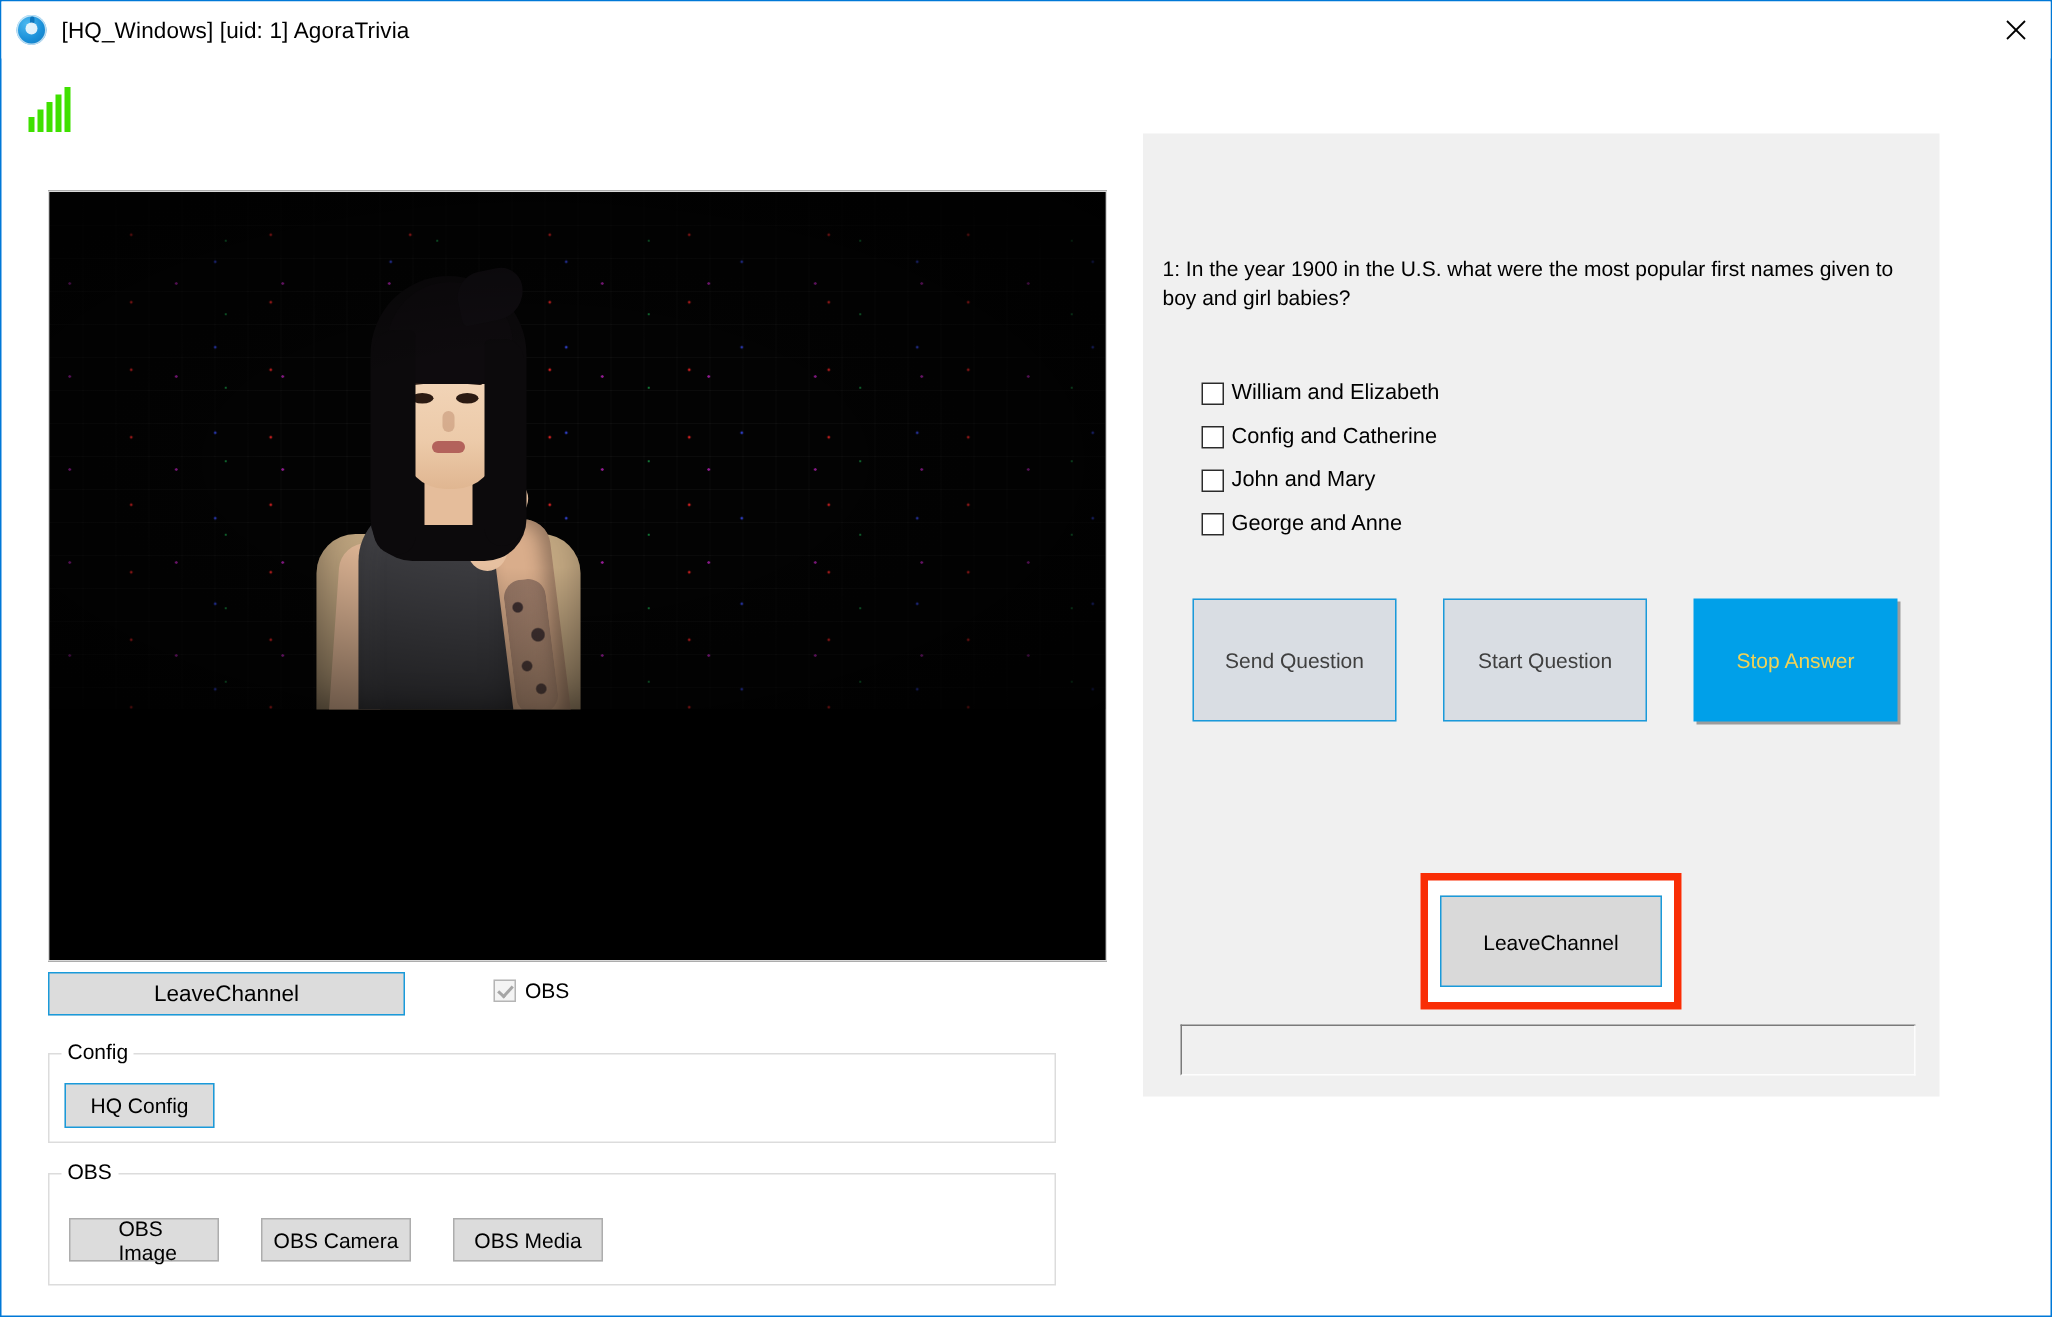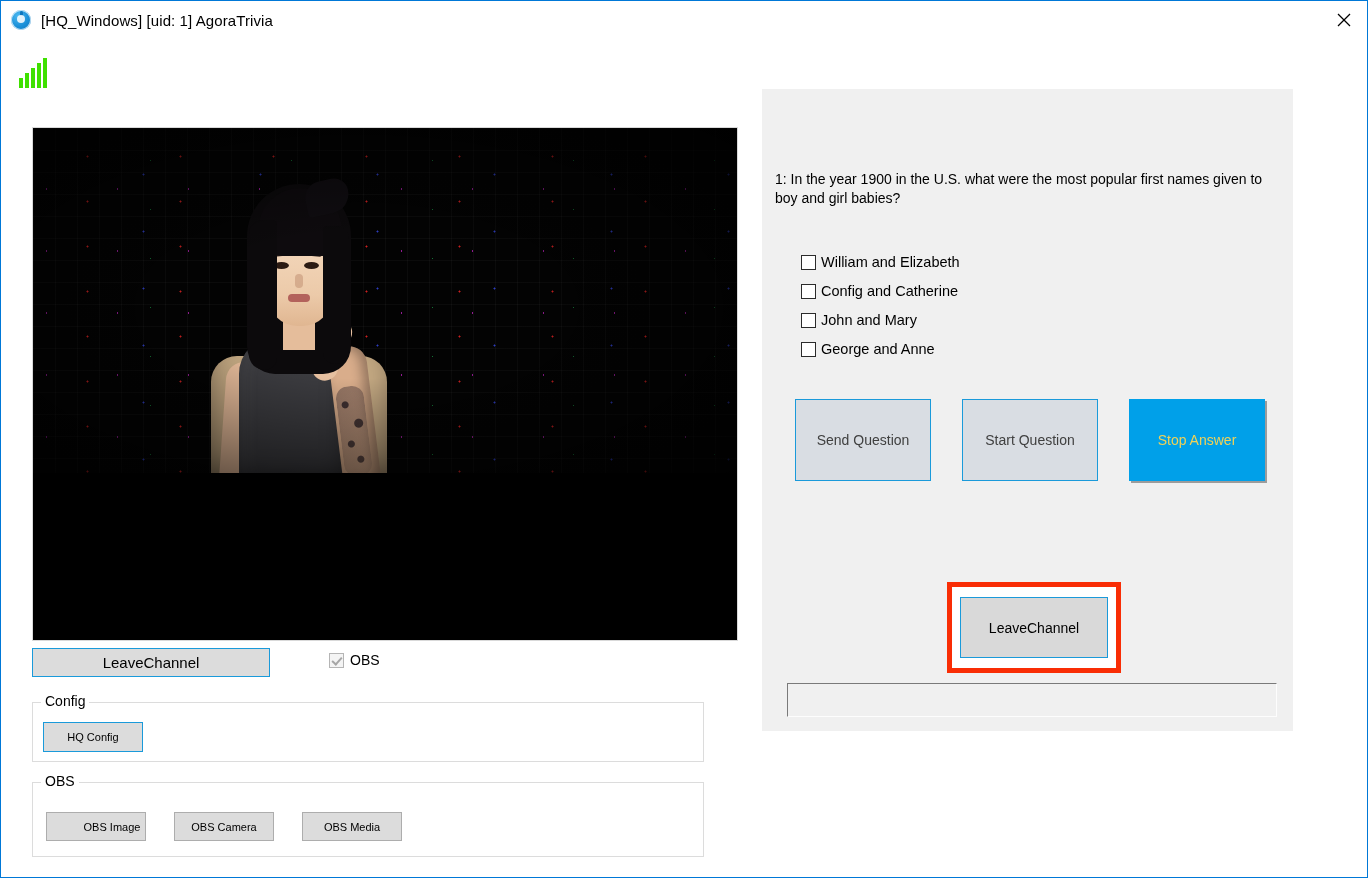"HQ Config" .btn { font-size: 11px -> 14px }
